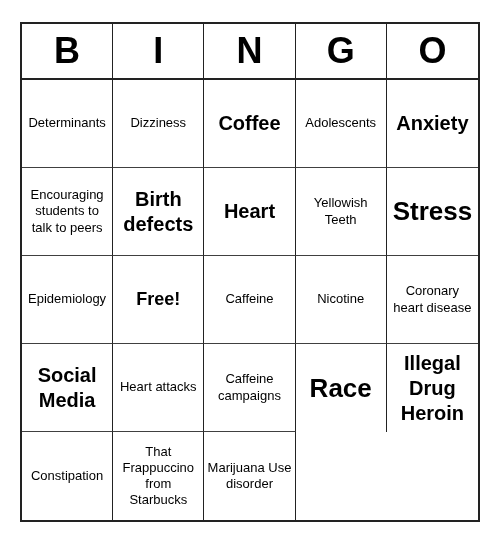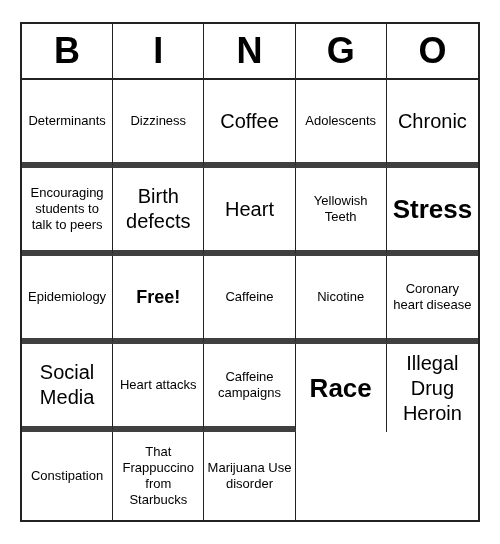"Determinants" .bingo-cell { border-bottom: 6px solid #404040 -> 1px solid #404040 }
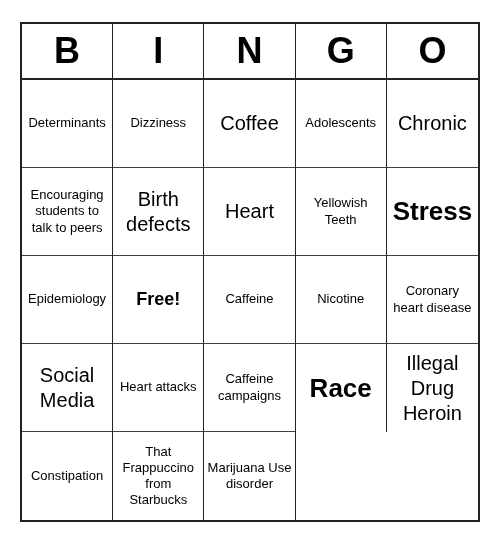"Coffee" .bingo-cell.medium { font-weight: normal -> bold }
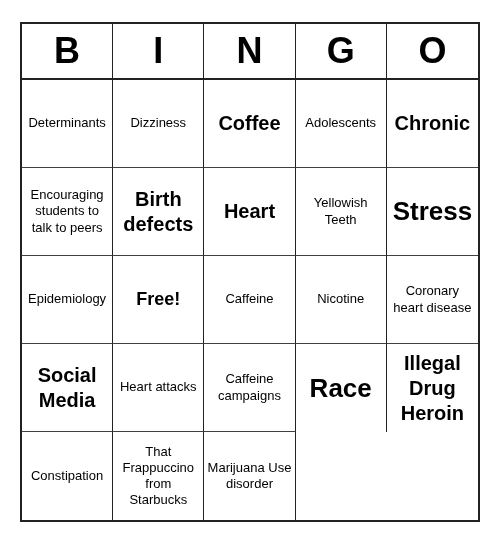"Chronic" div.bingo-cell { text: Chronic -> Anxiety }
